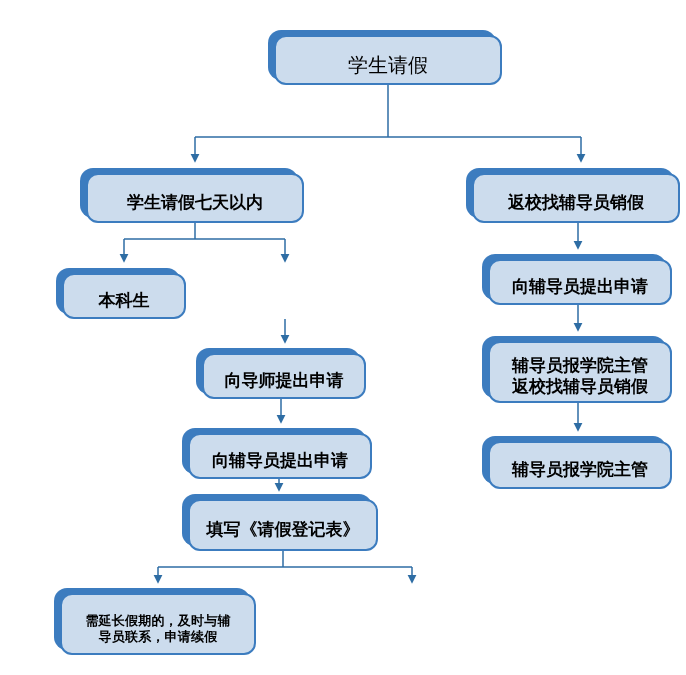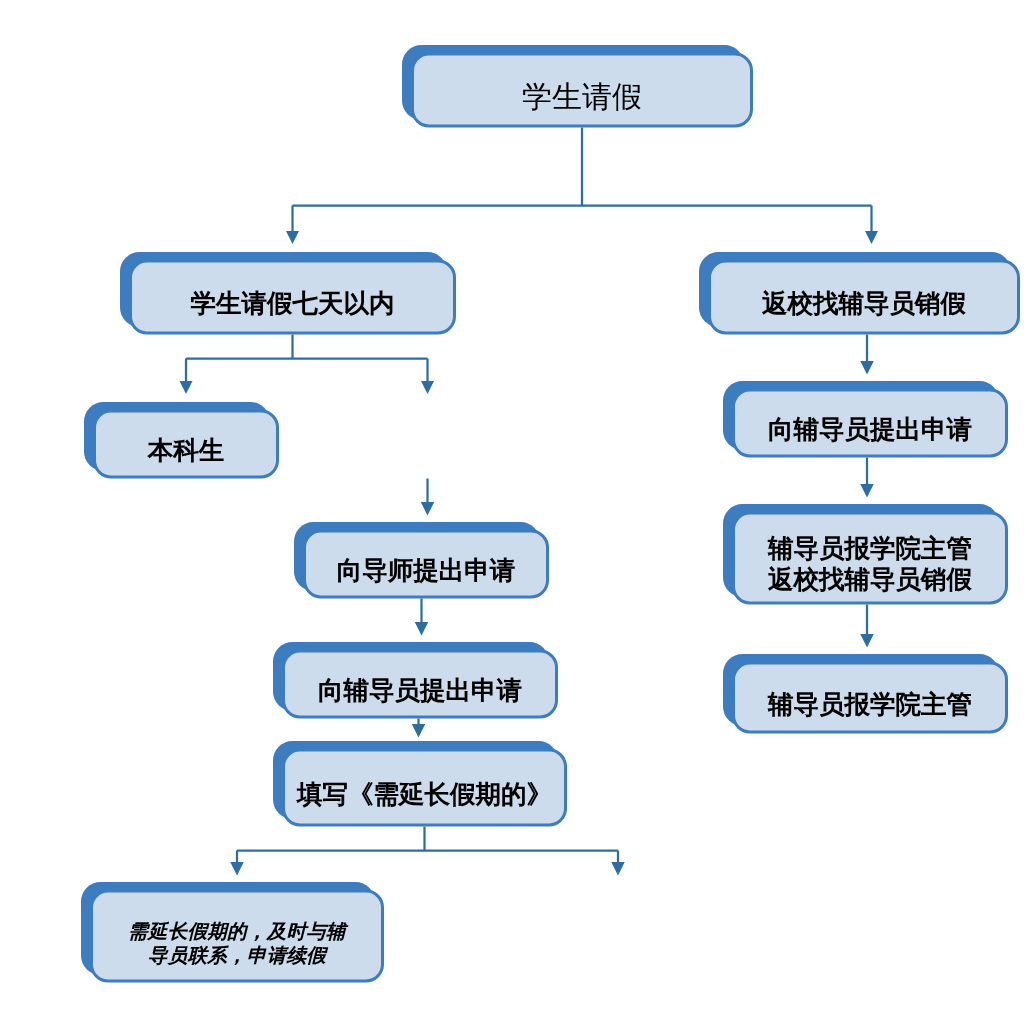"填写《需延长假期的》" span.lbl { text: 需延长假期的 -> 请假登记表 }
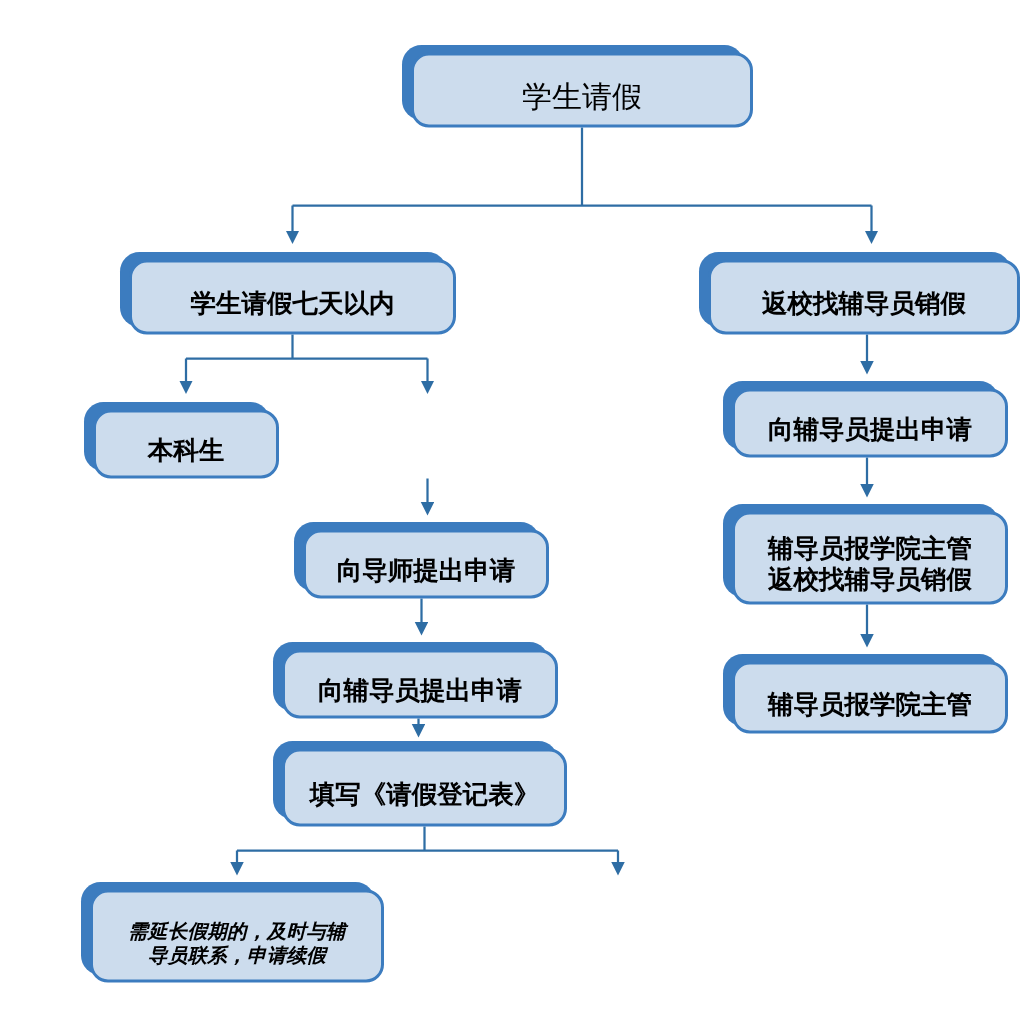"需延长假期的，及时与辅" .t-sm .face { font-style: italic -> none }
